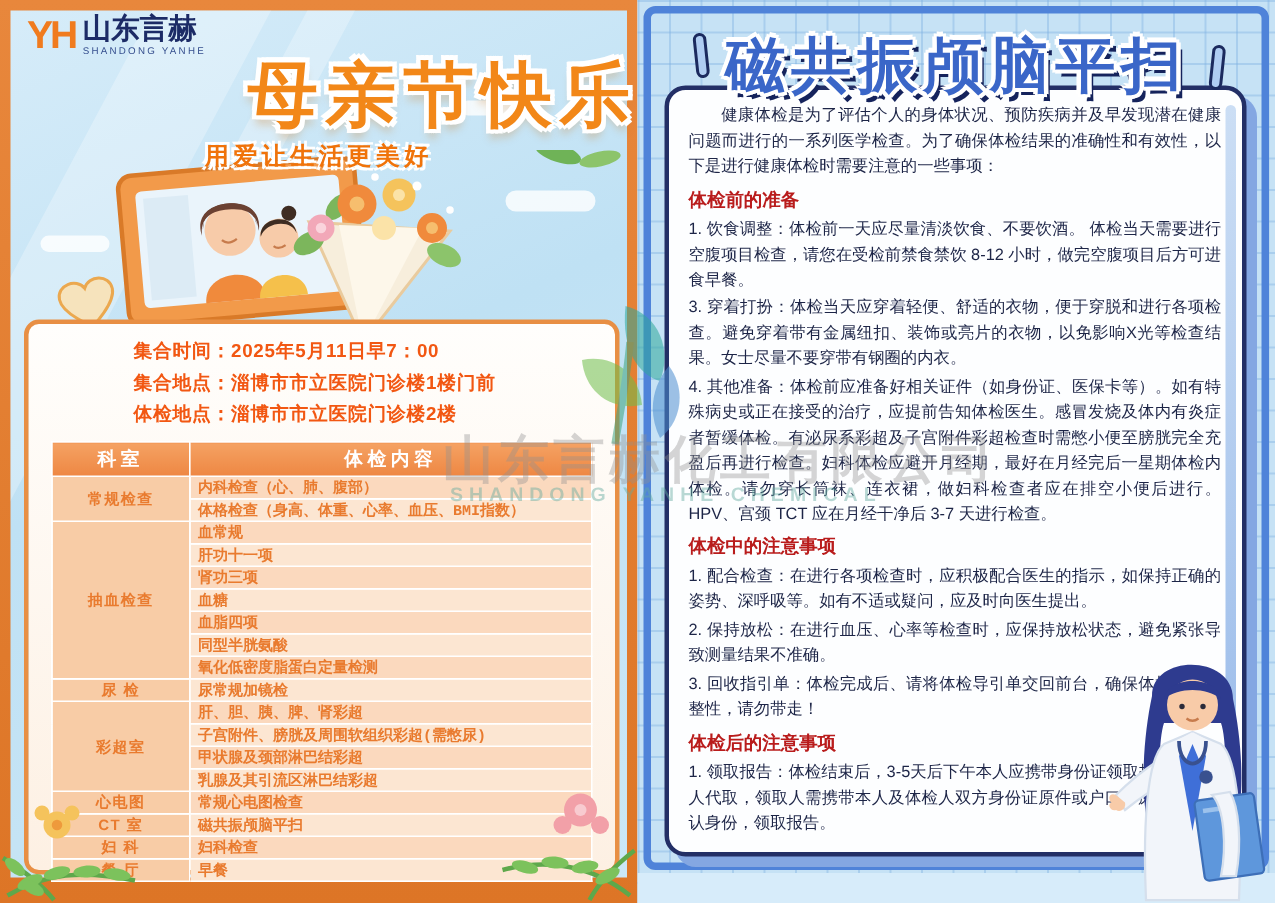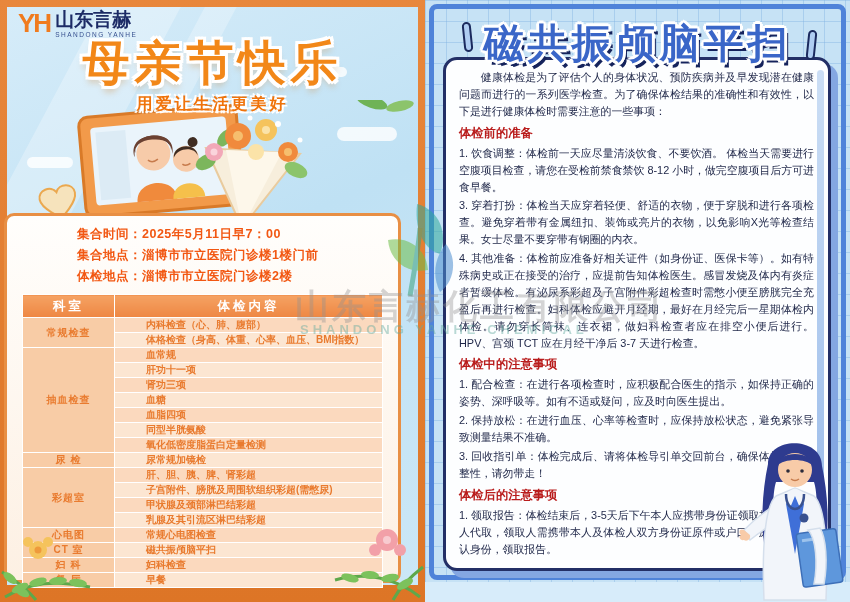"母亲节快乐" .main-title { text-align: center -> right }
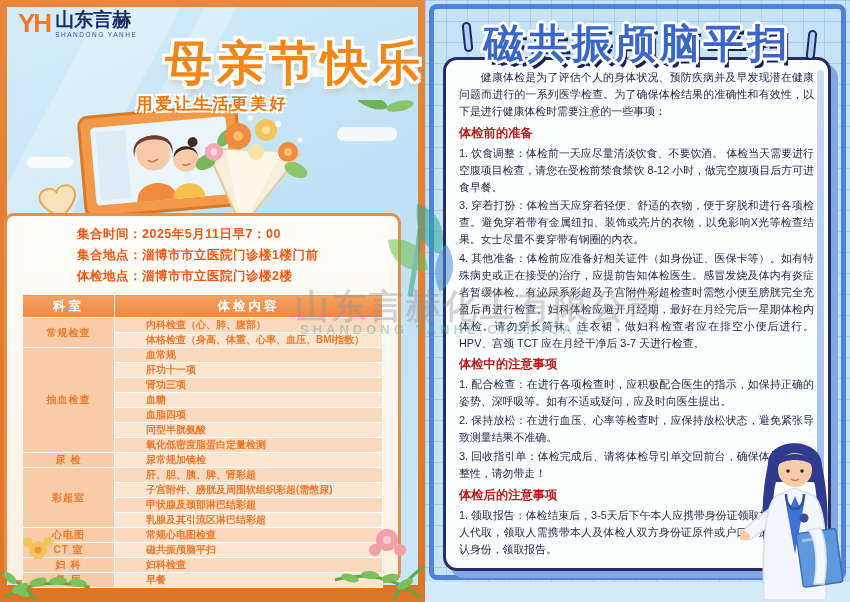"集合时间：2025年5月11日早7：00" .info-card { left: 4px -> 16px }
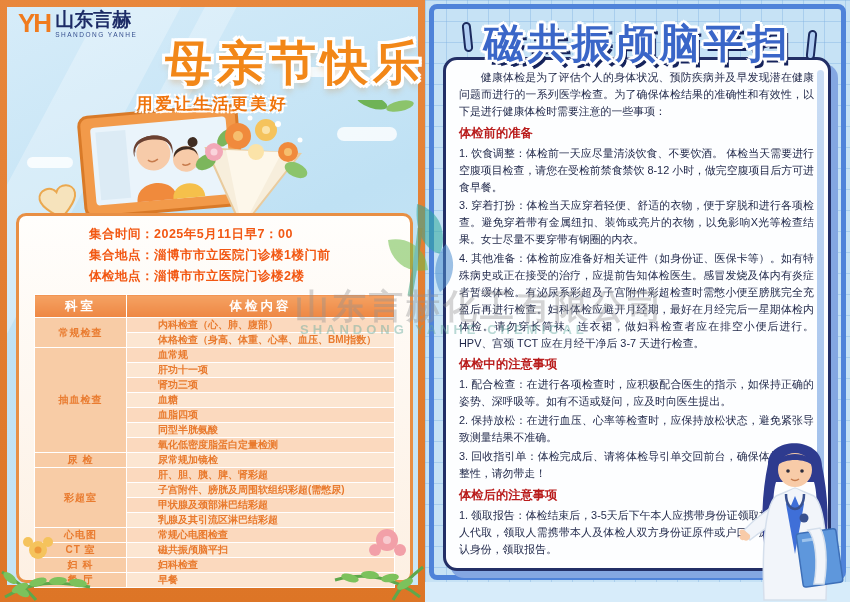"内科检查（心、肺、腹部）" .exam-table td.item { font-family: none -> Liberation Mono, monospace; padding-left: 31px -> 5px }
